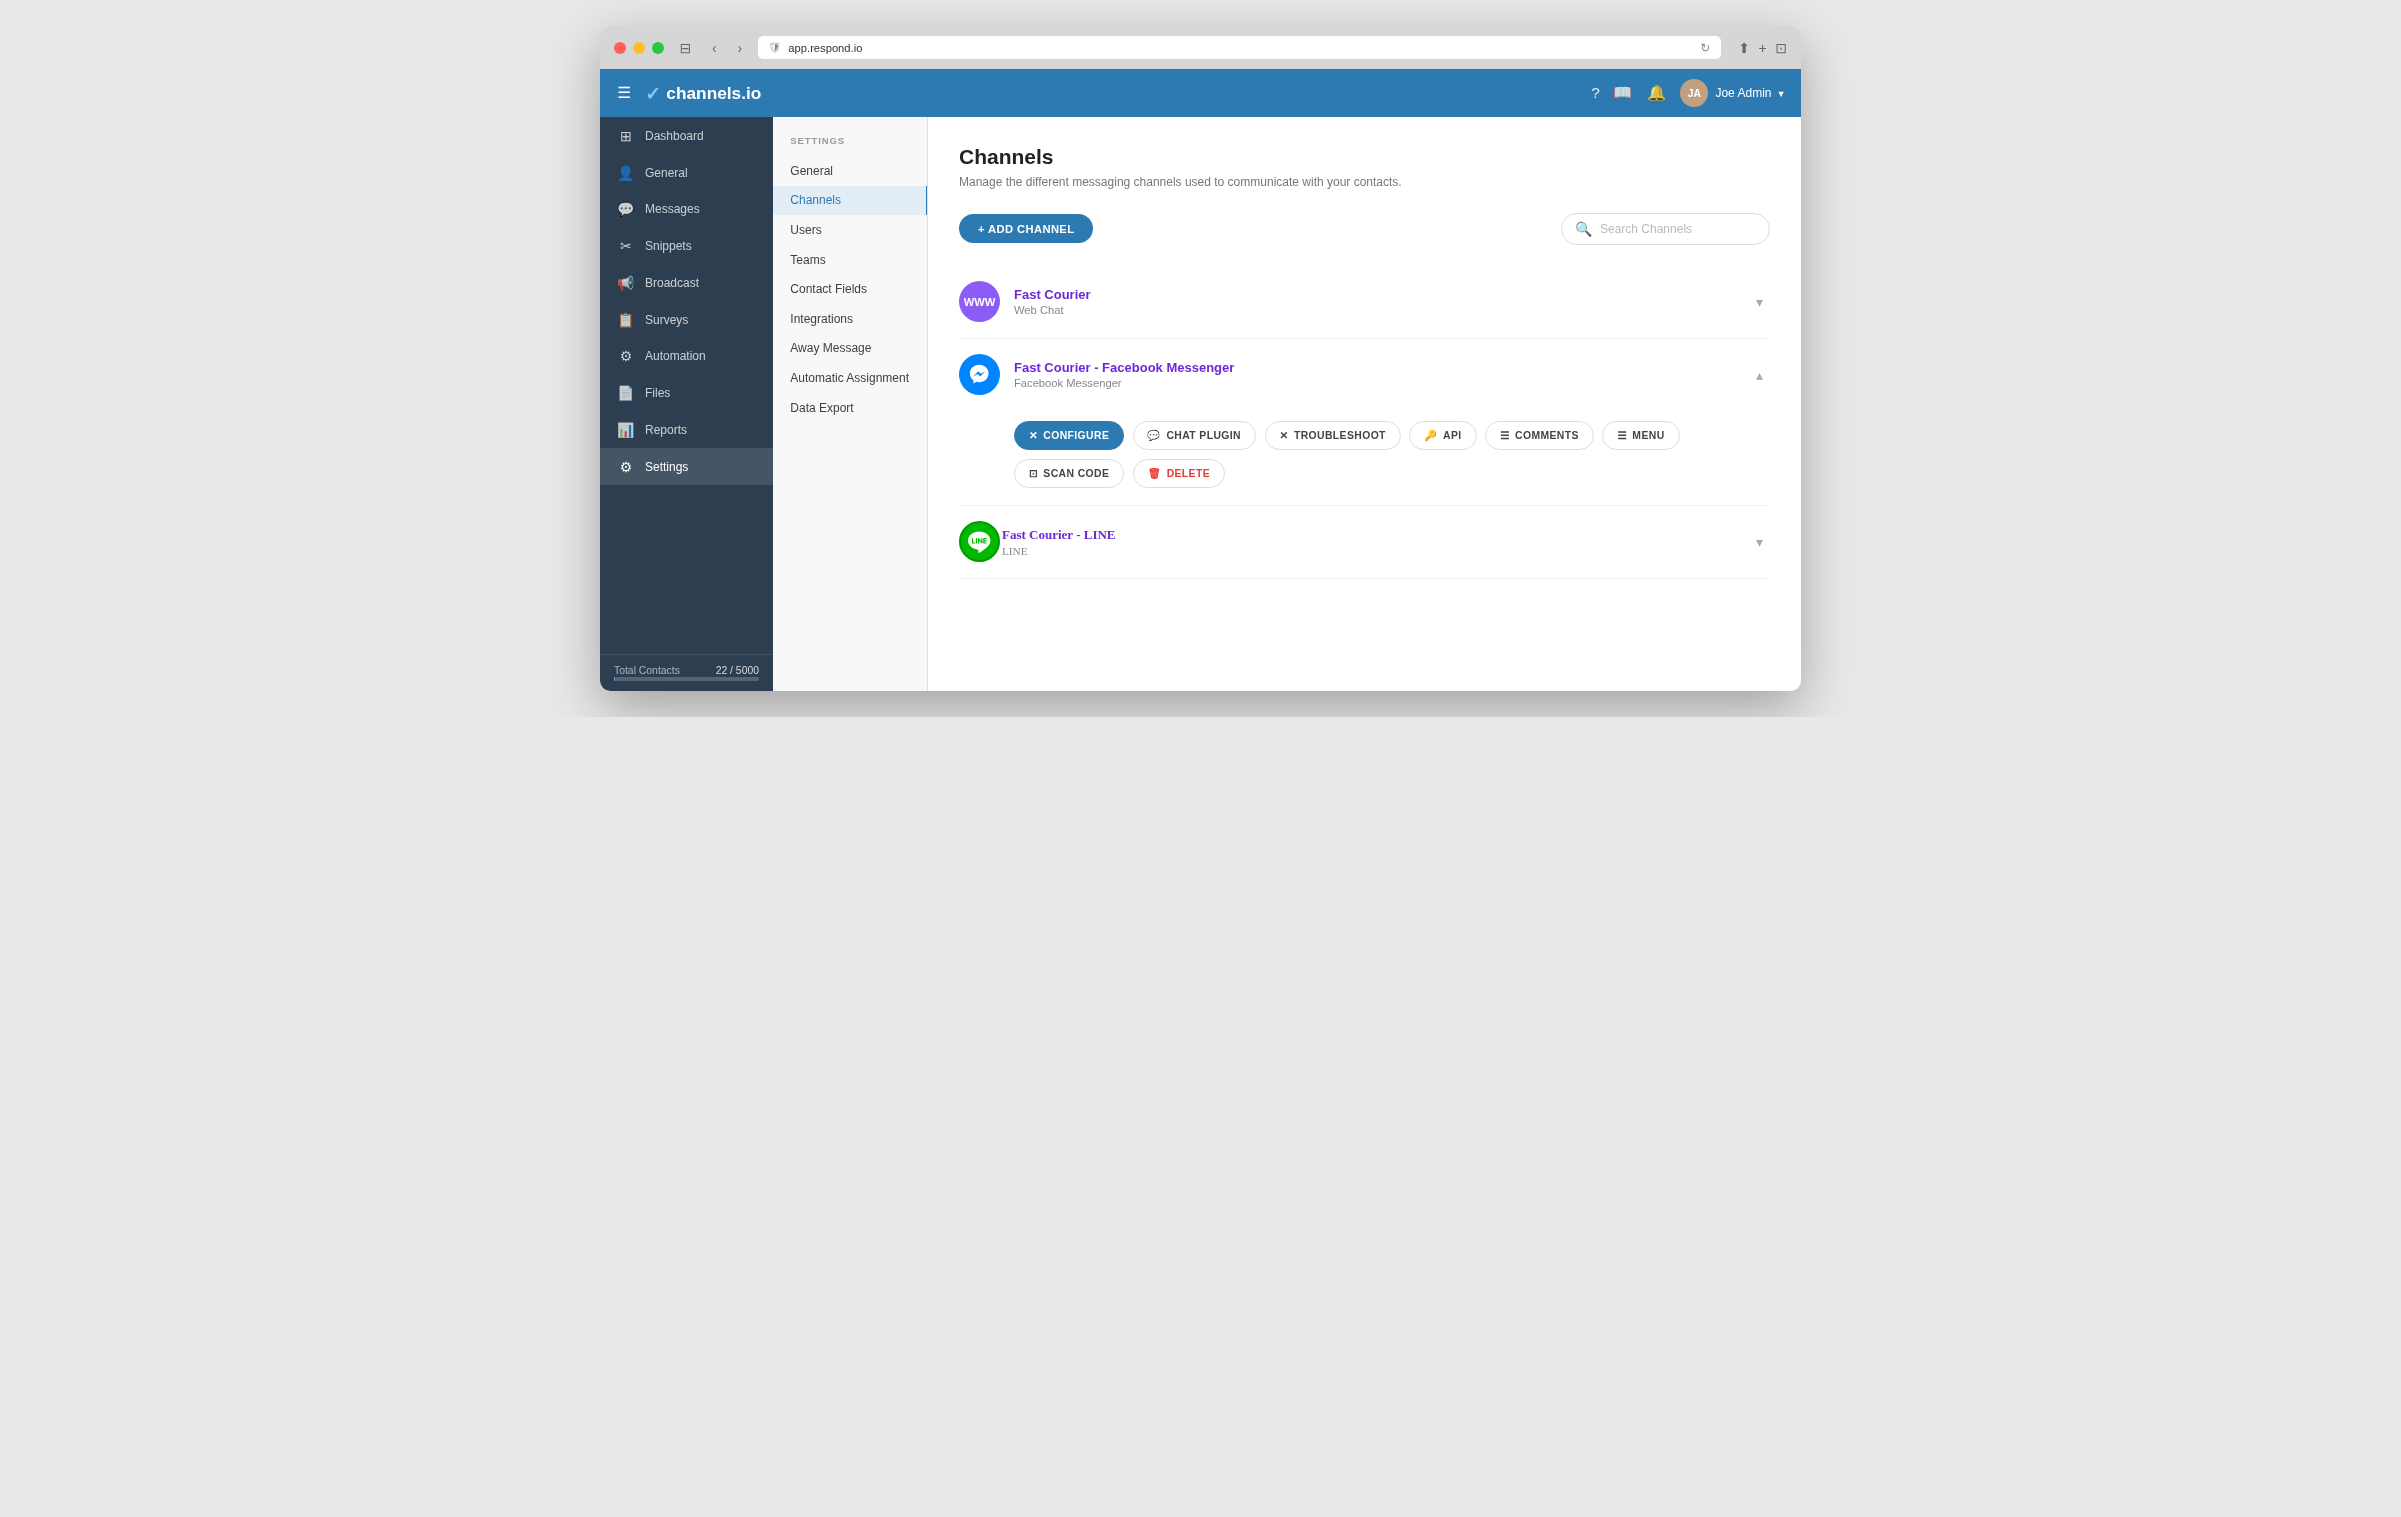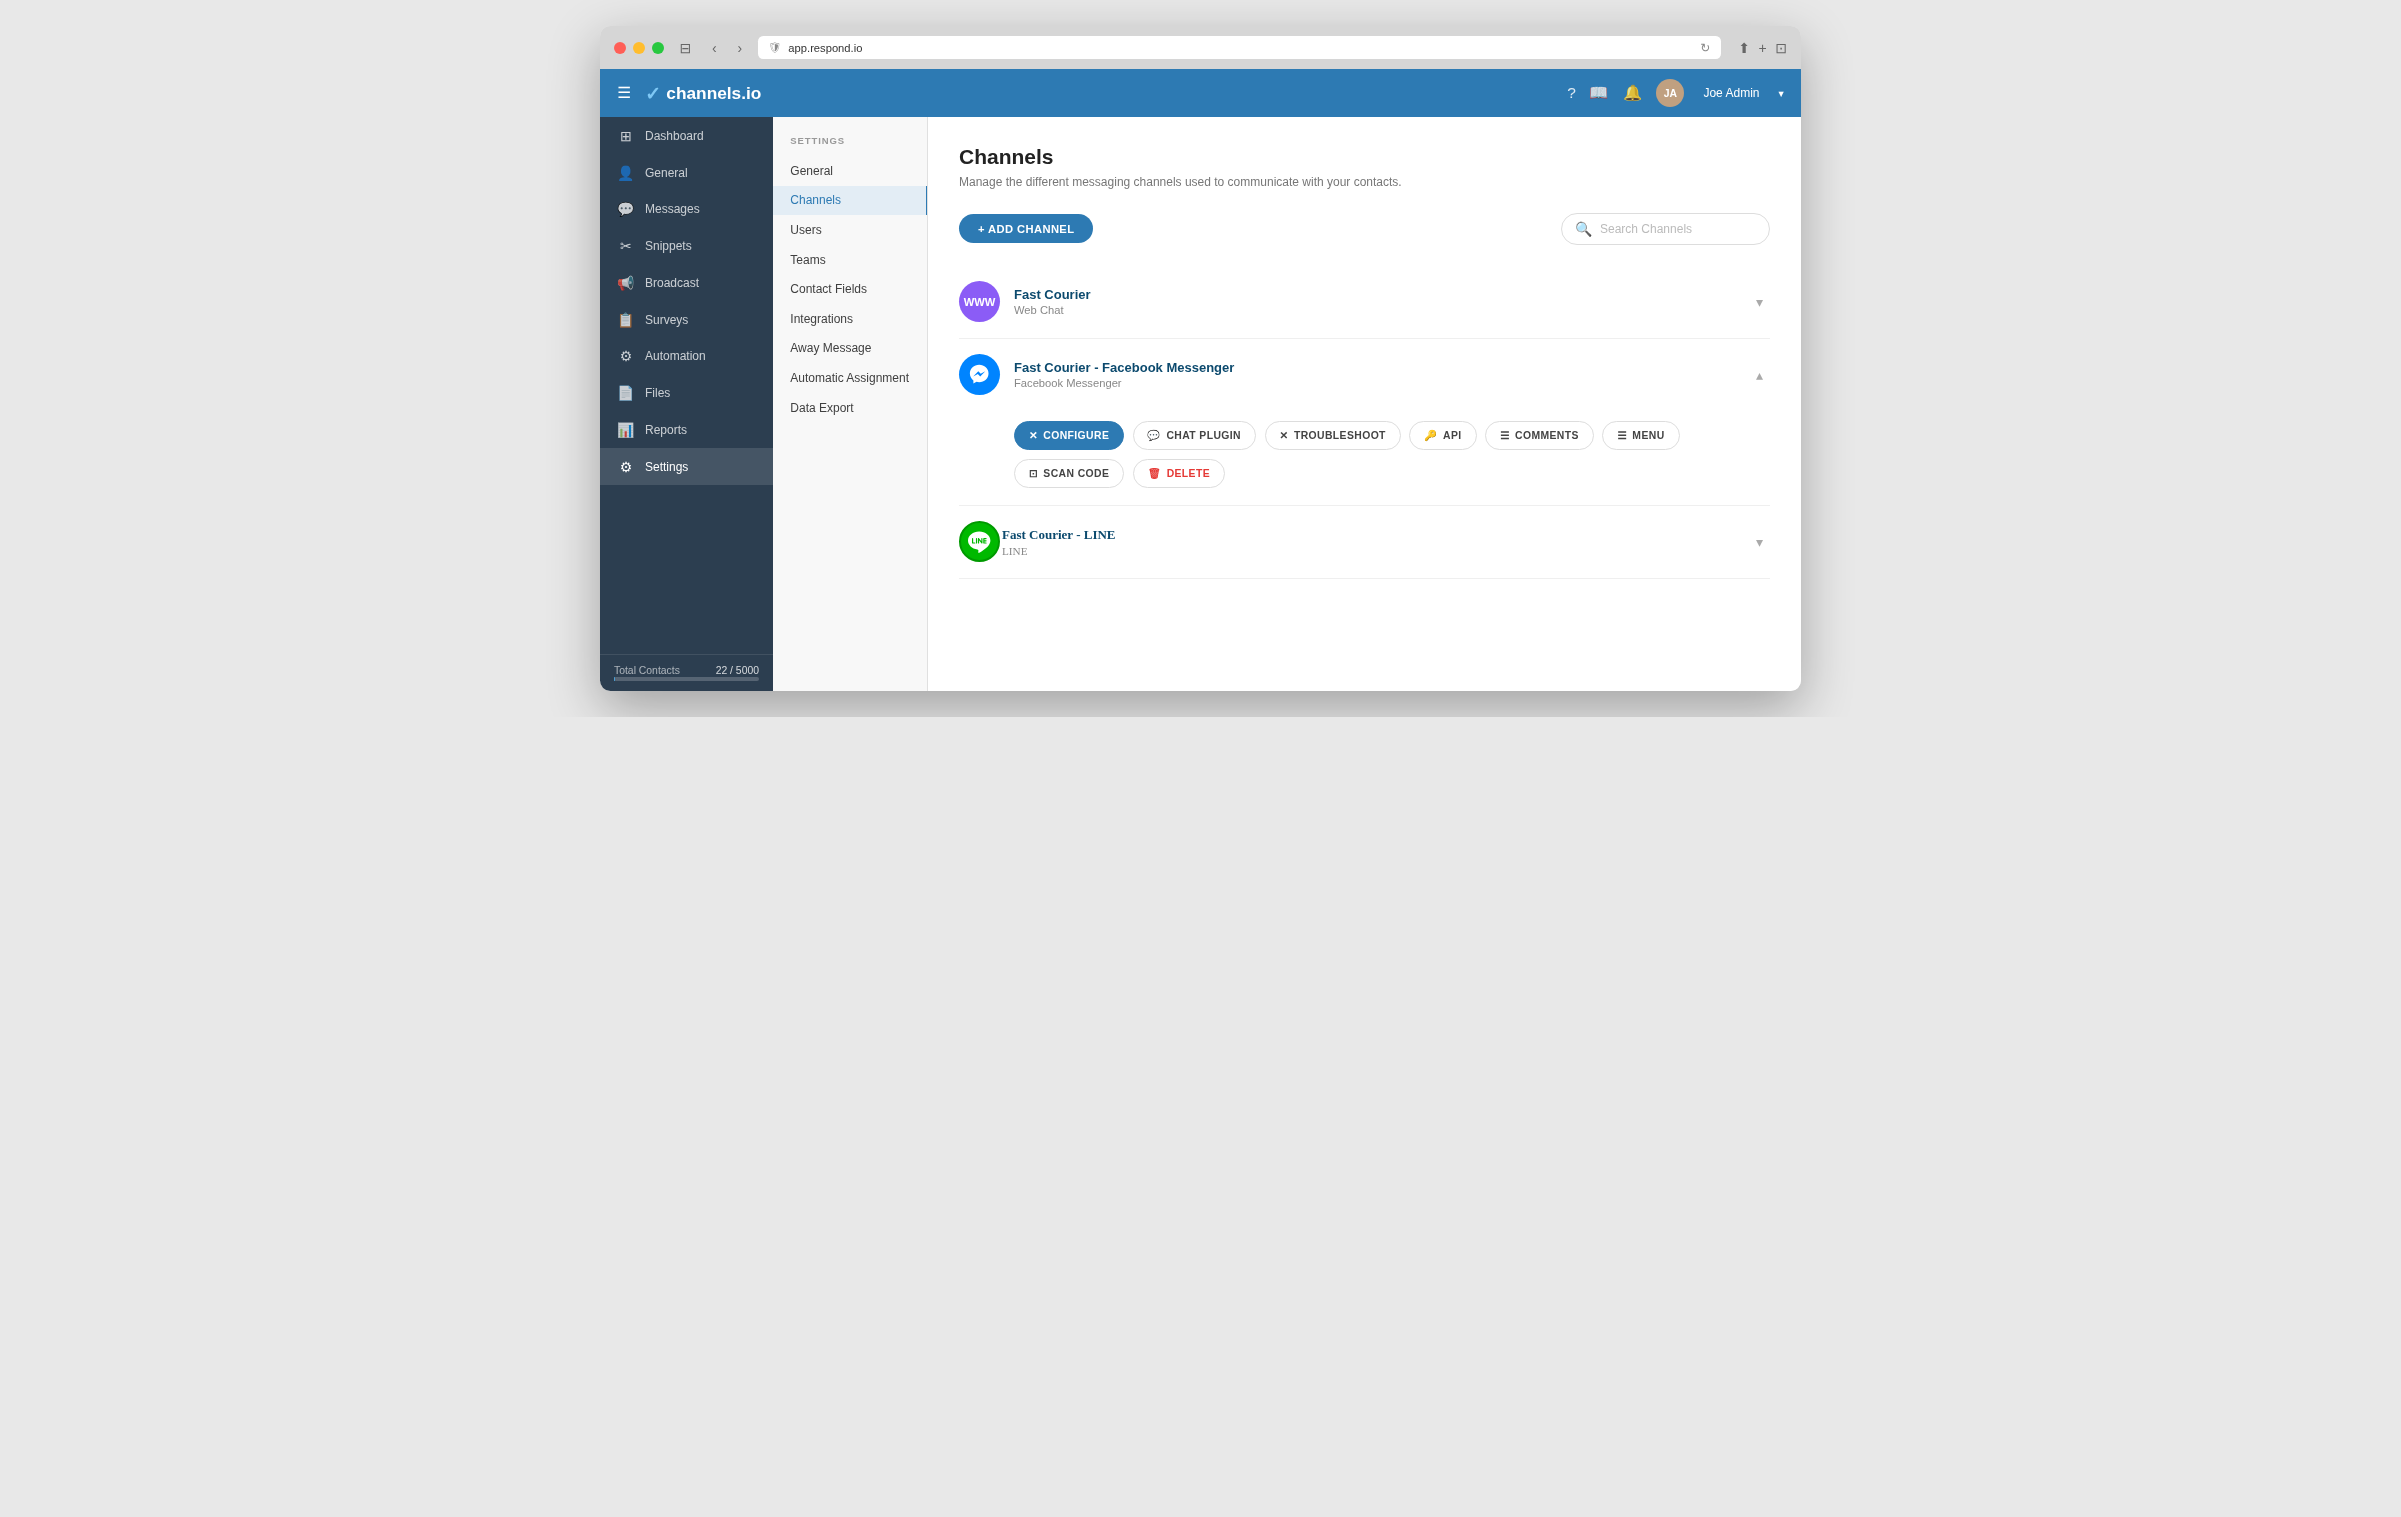"JA" .user-menu { gap: 19px -> 7px }
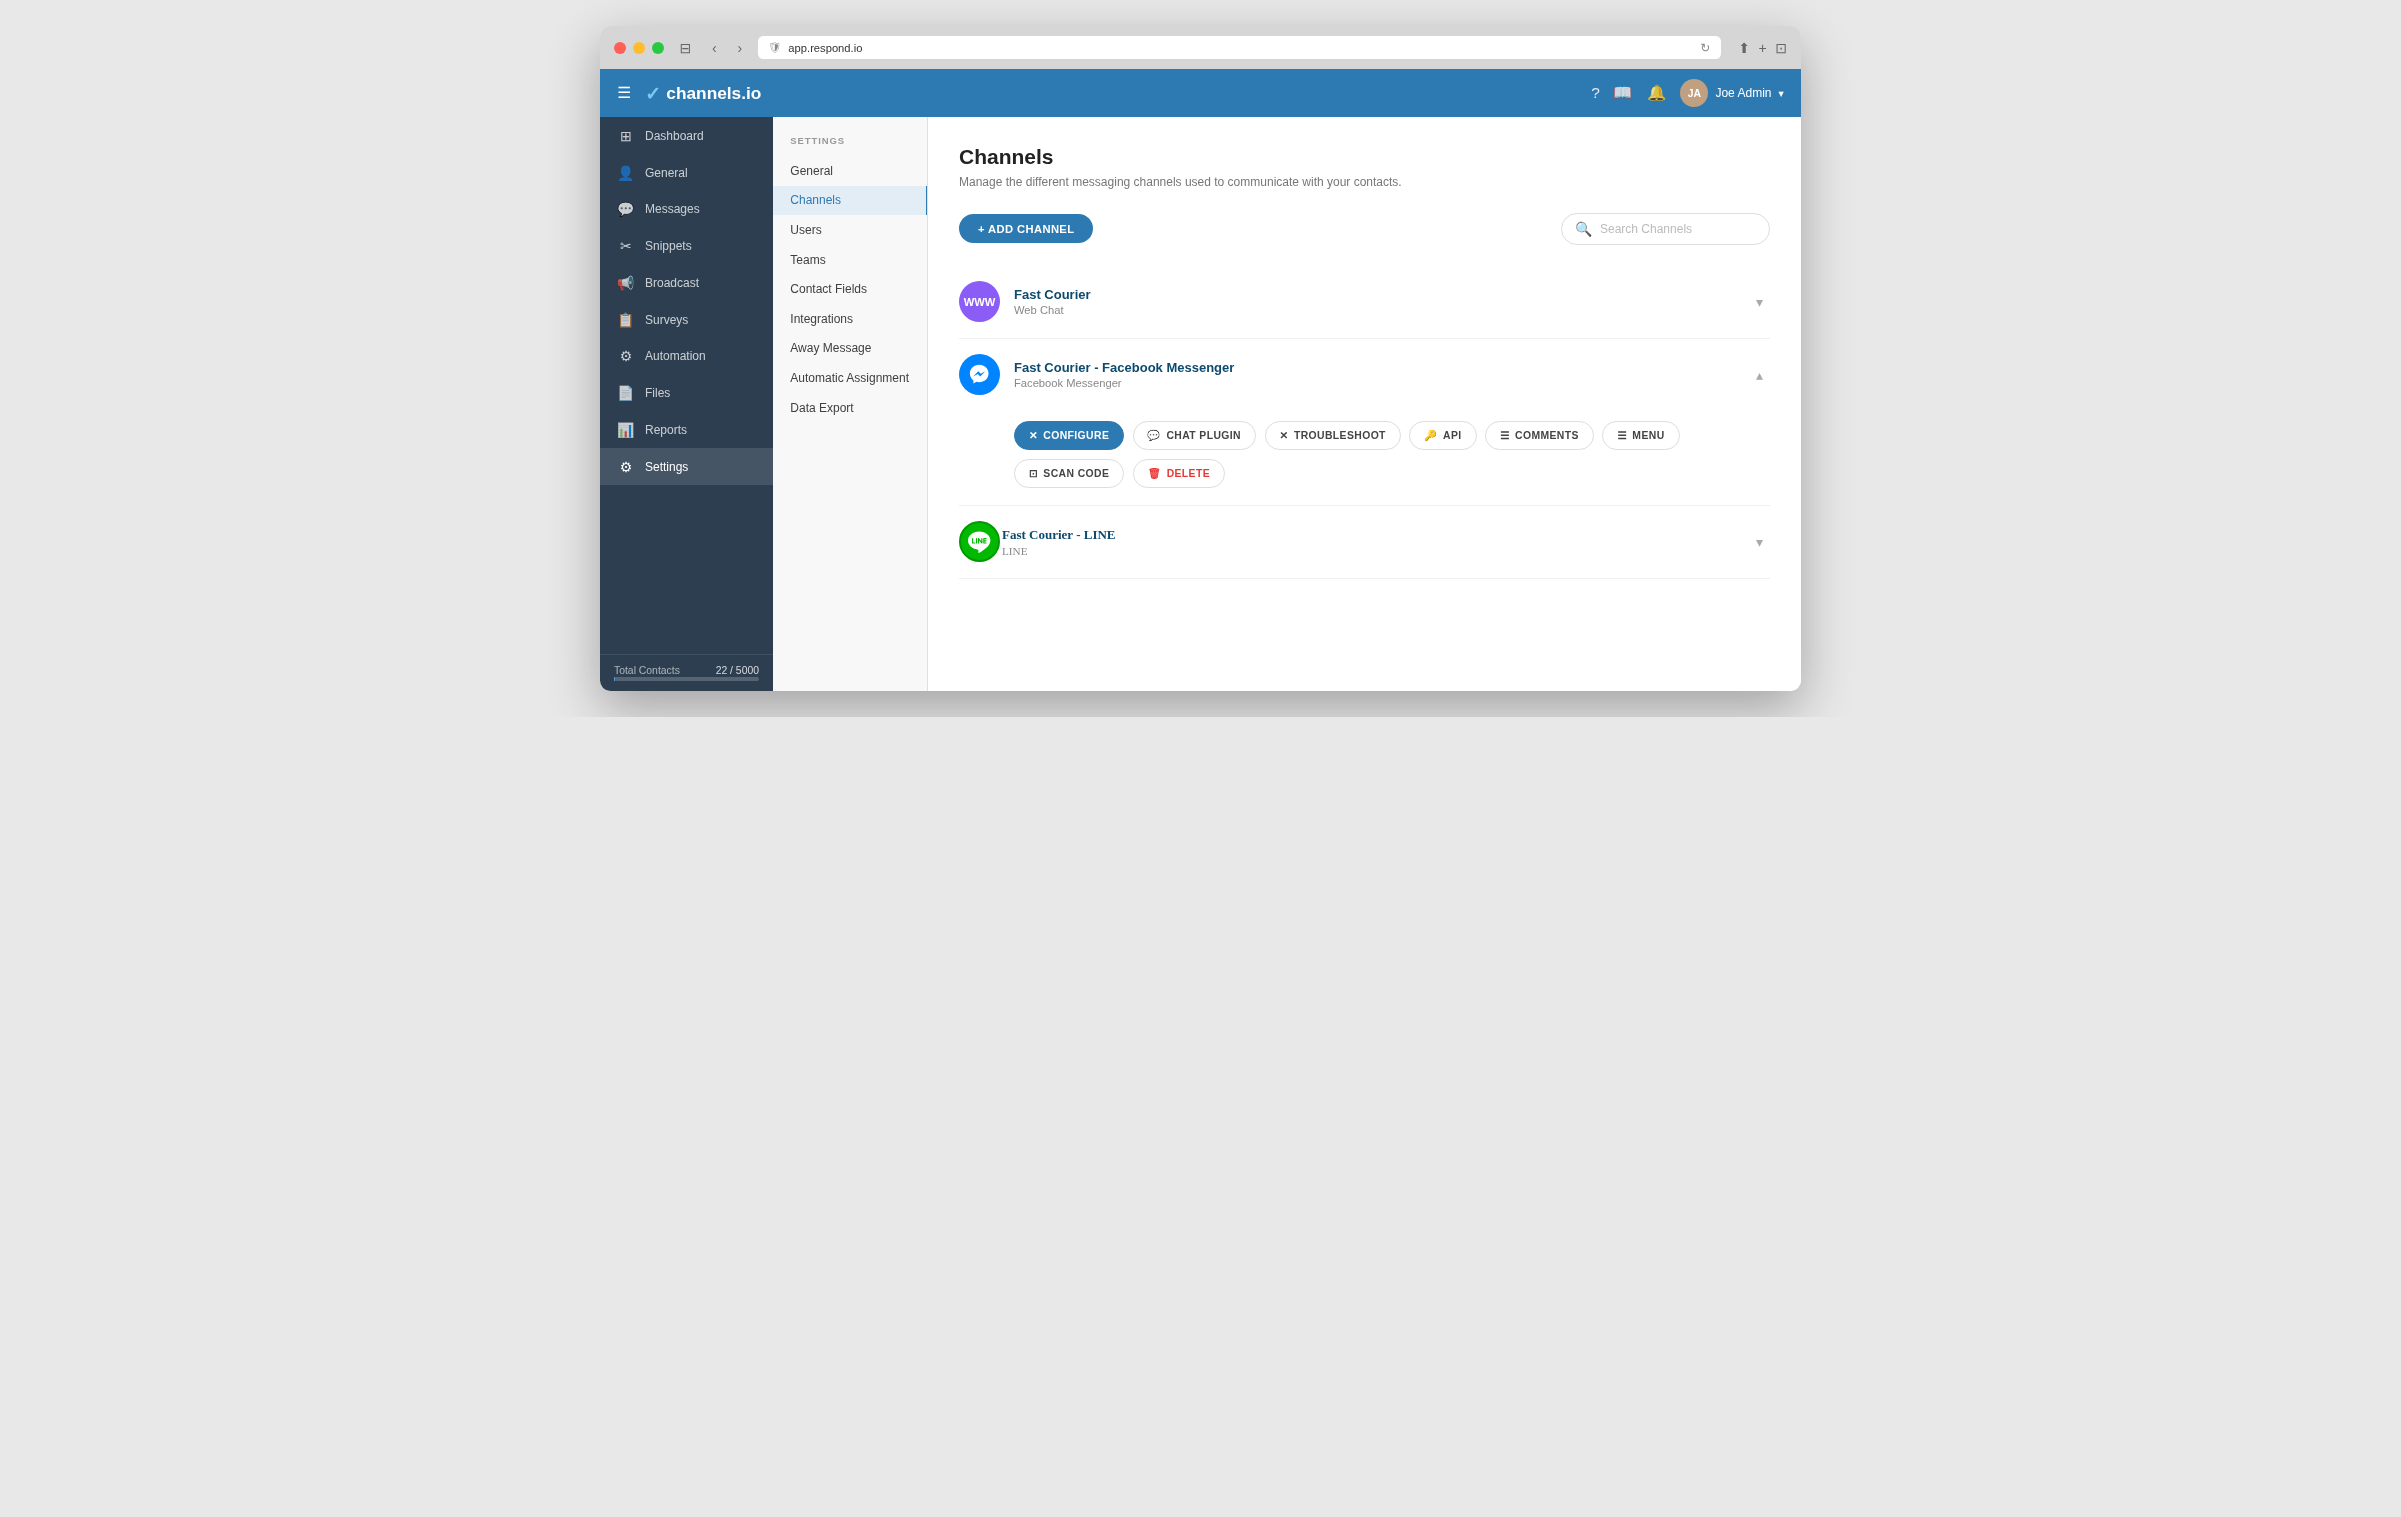"Fast Courier" .channel-name { color: #0c4a6e -> #6d28d9 }
